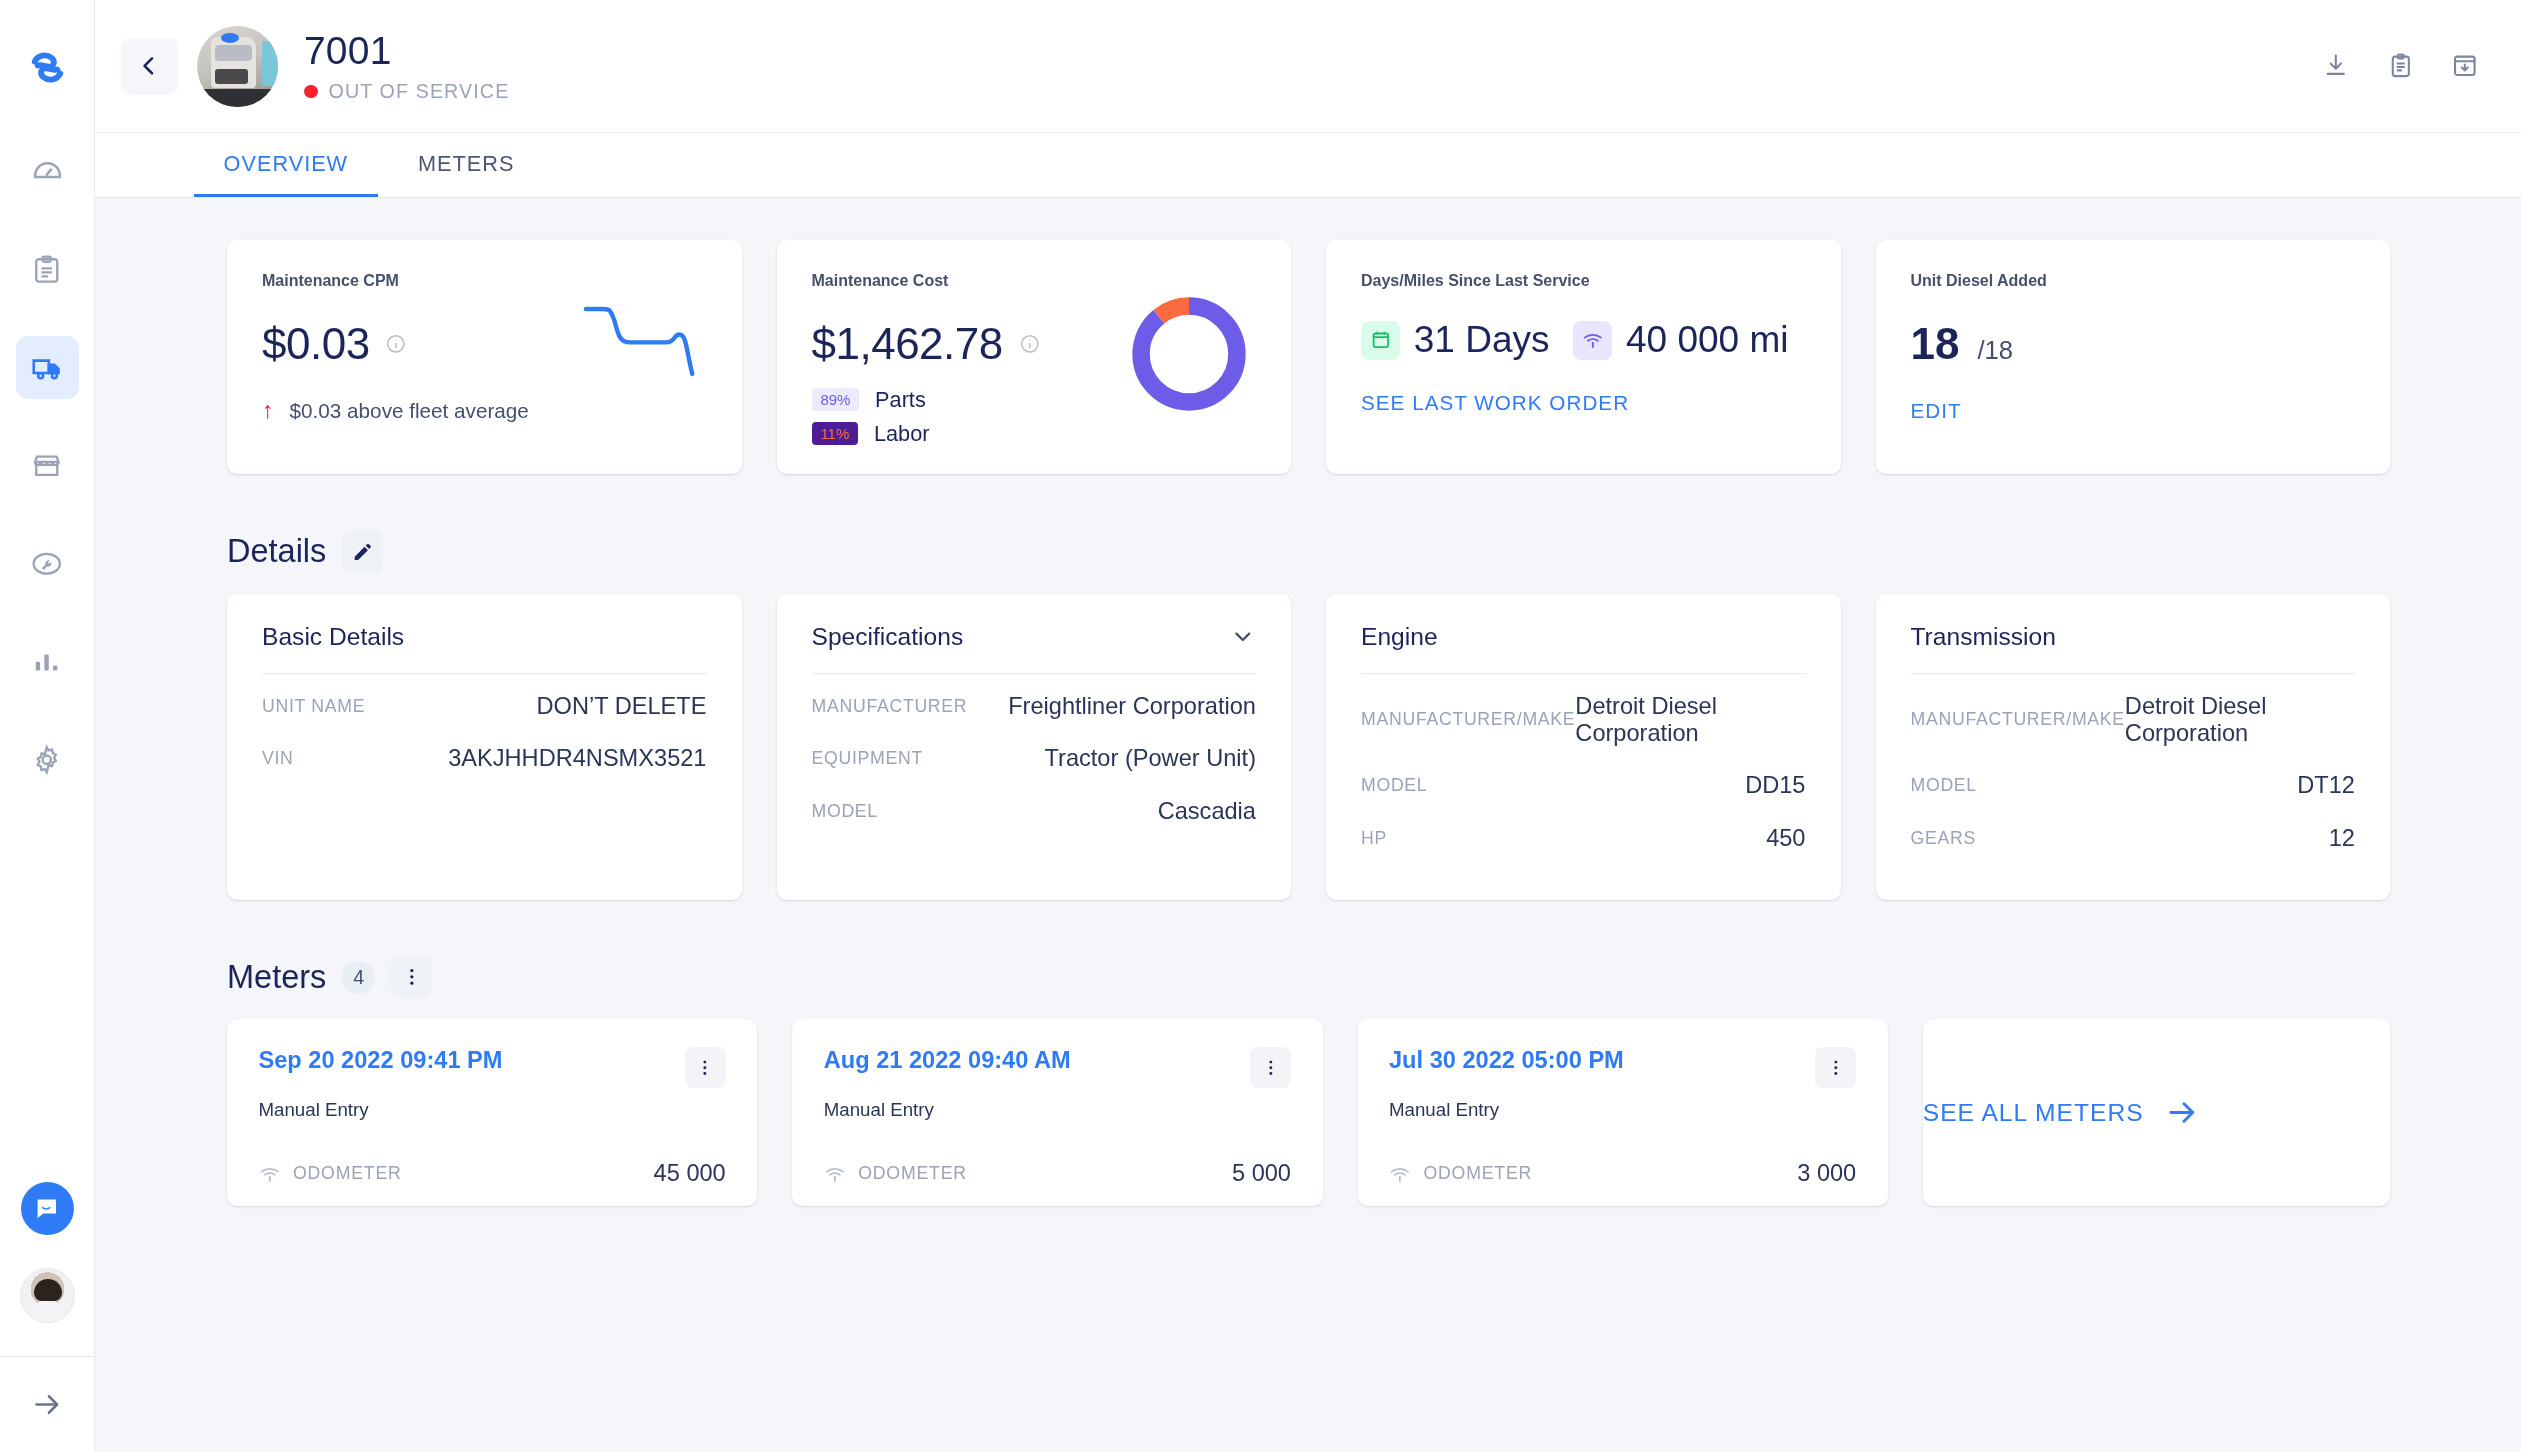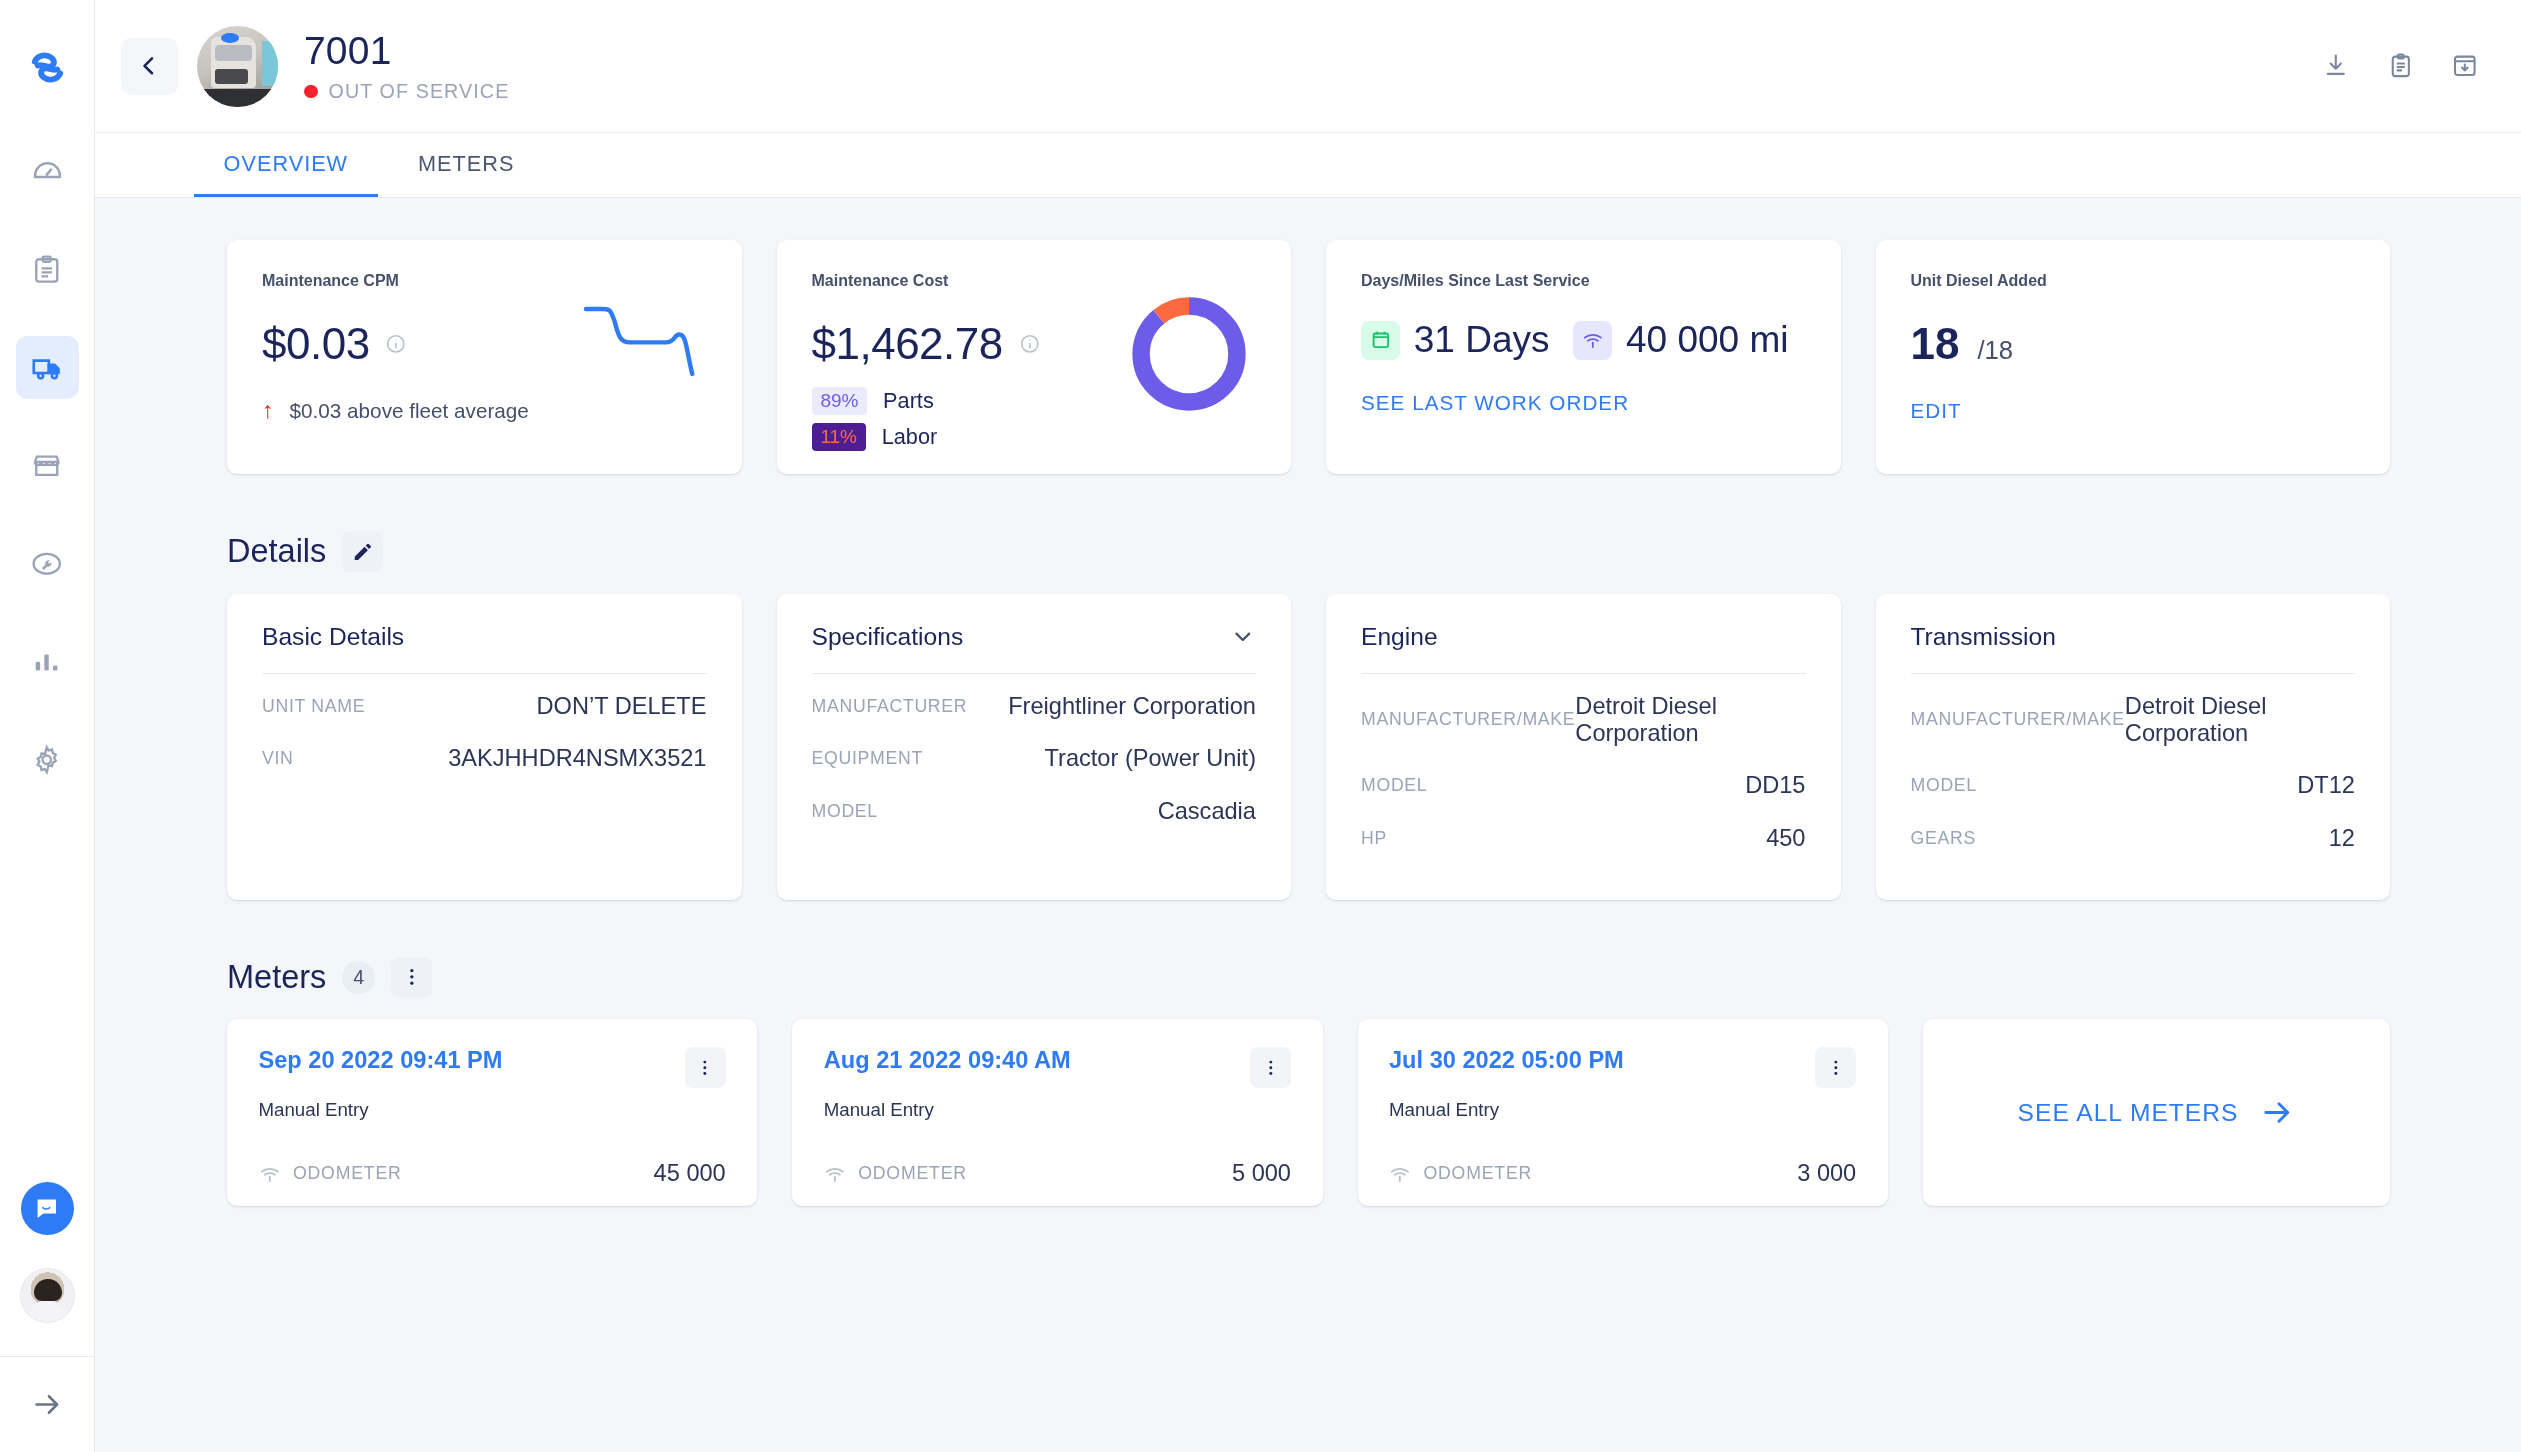"89%" .pct-badge { font-size: 19px -> 15px }
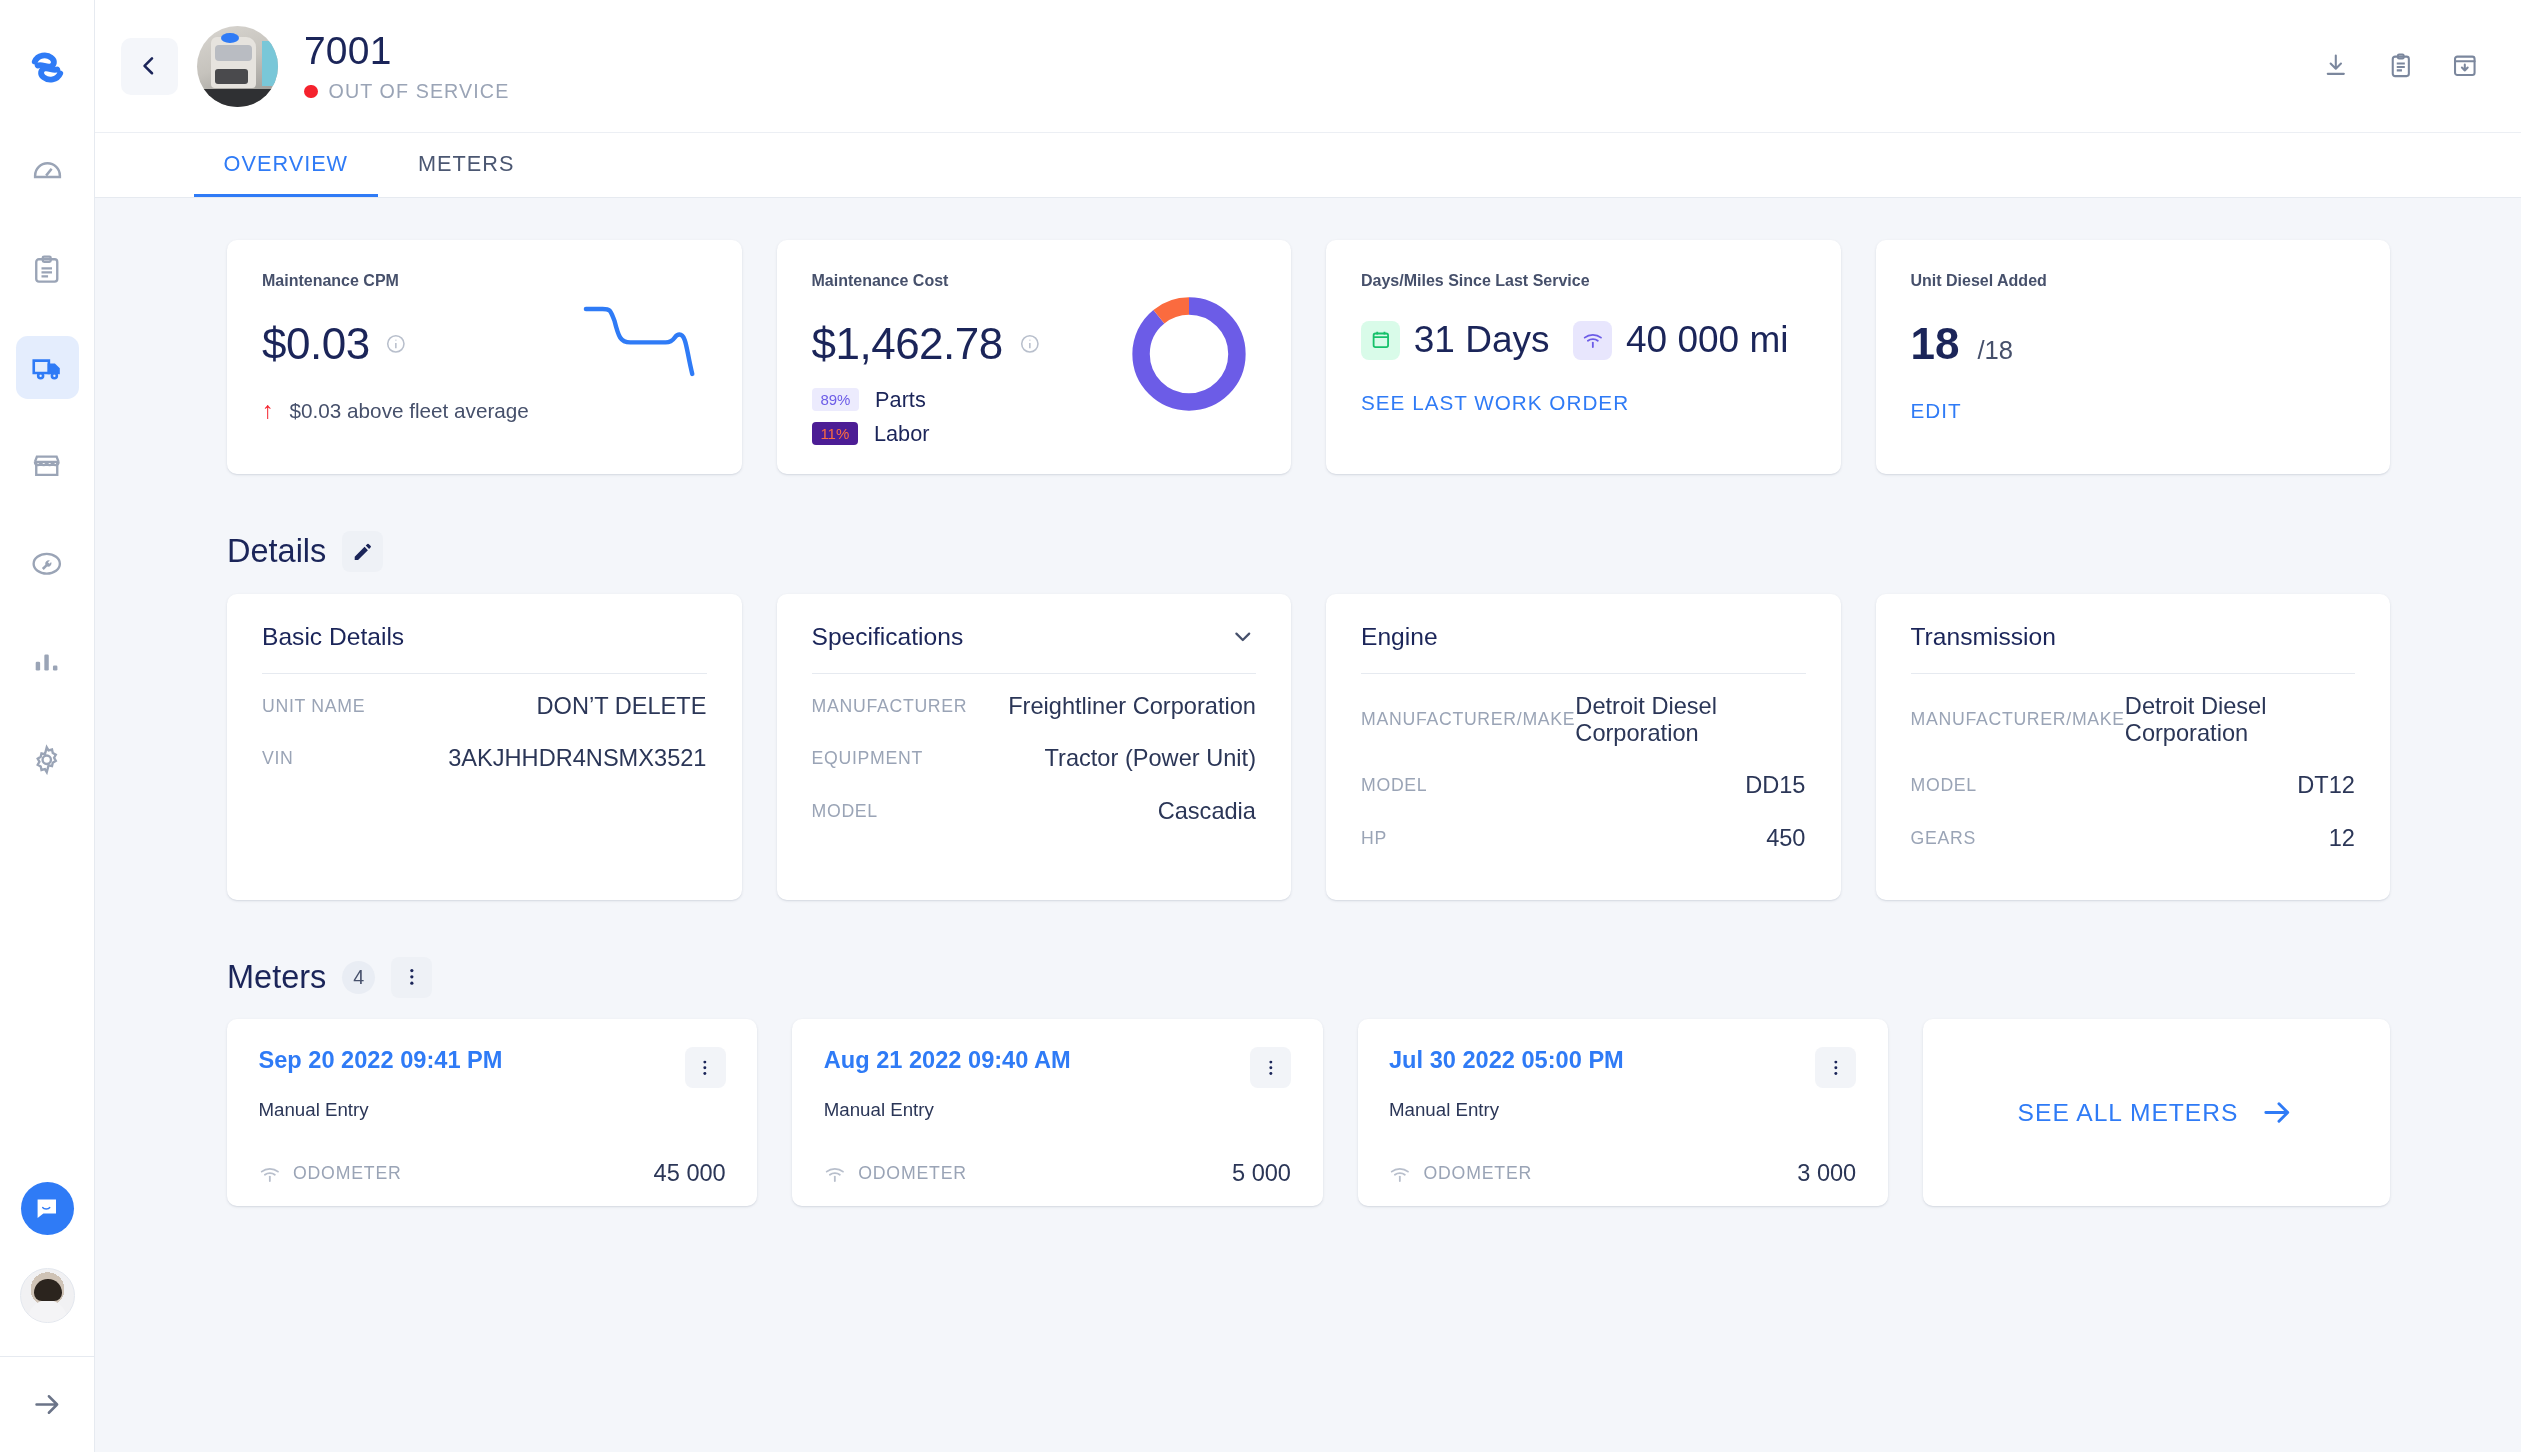"SEE ALL METERS" .see-all-card { justify-content: center -> none }
